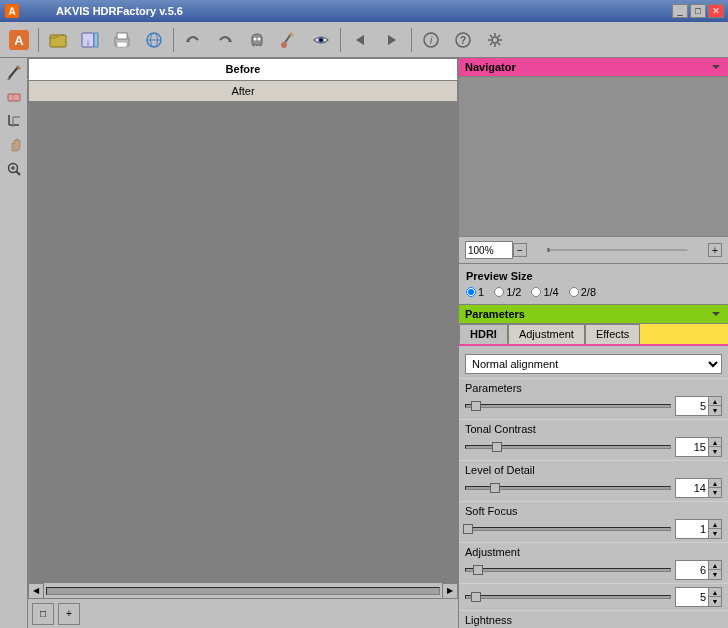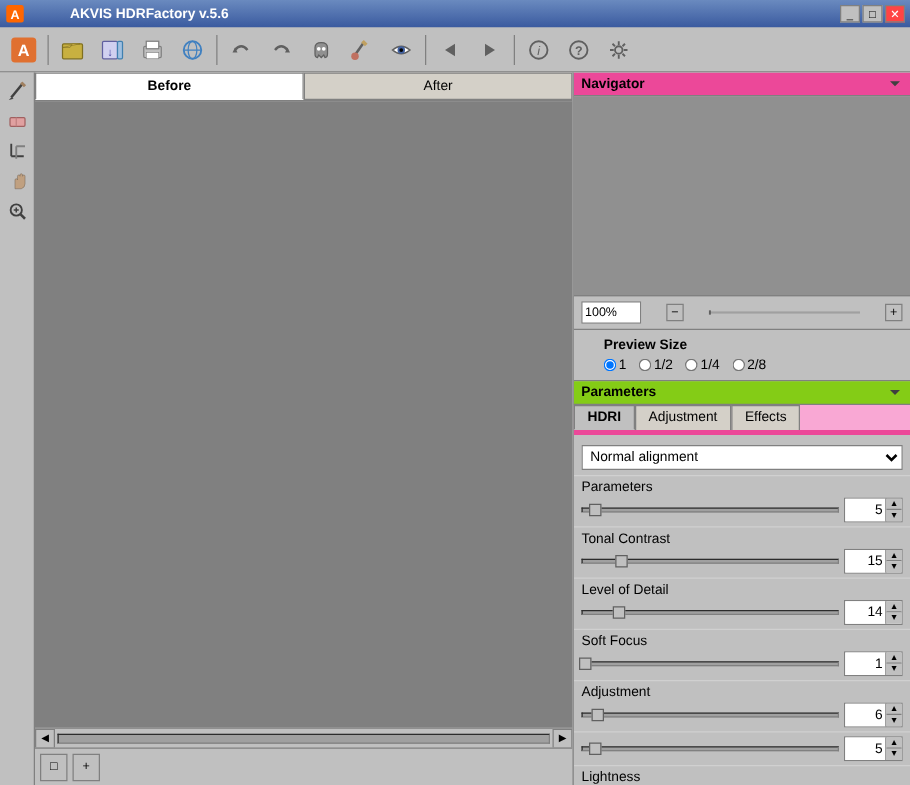"Before" #preview-tabs { flex-direction: none -> column }
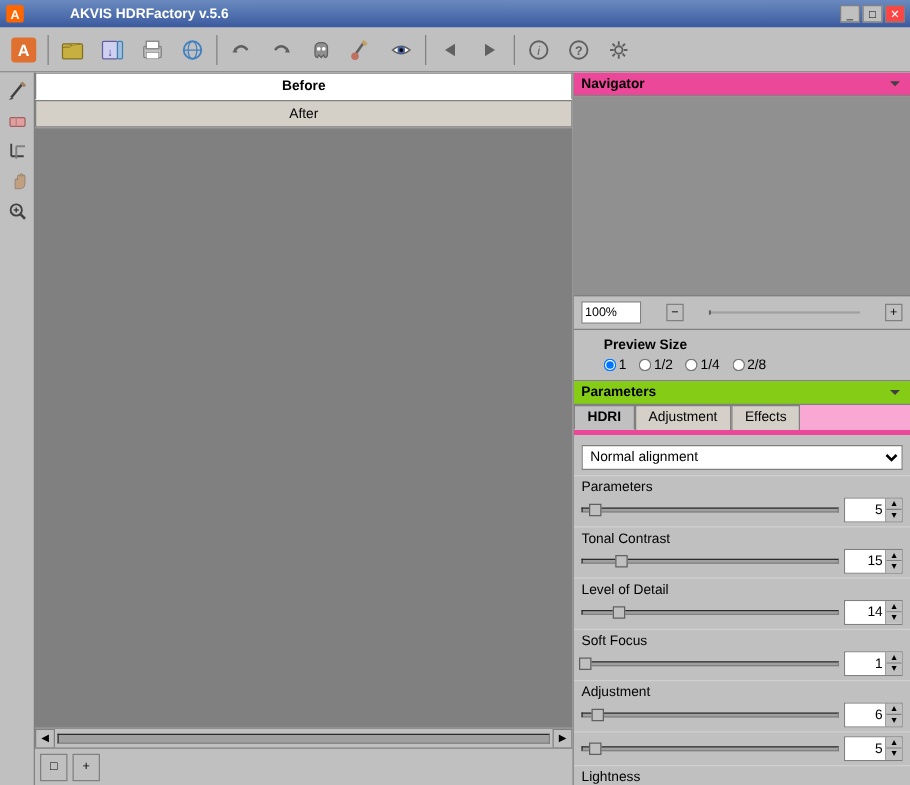"100%" #navigator-zoom { gap: 20px -> 0 }
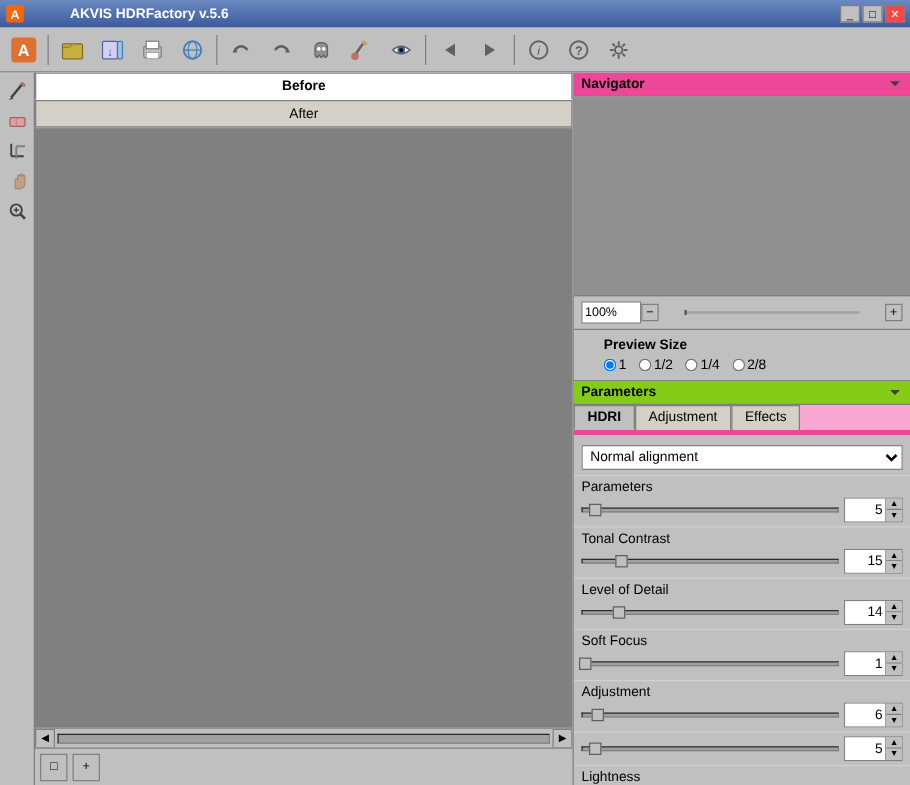"Preview Size" #preview-size { padding: 6px 24px -> 6px 7px }
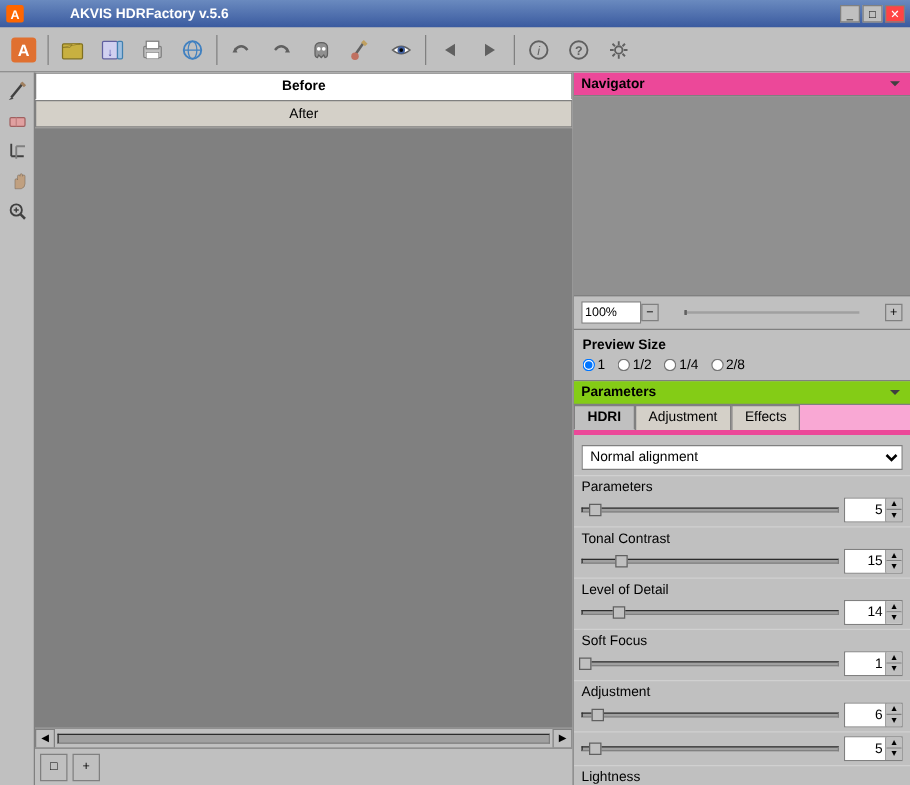"HDRI" #param-tabs { background: #f9a8d4 -> #fde047; border-bottom: 4px solid #ec4899 -> 2px solid #ec4899 }
